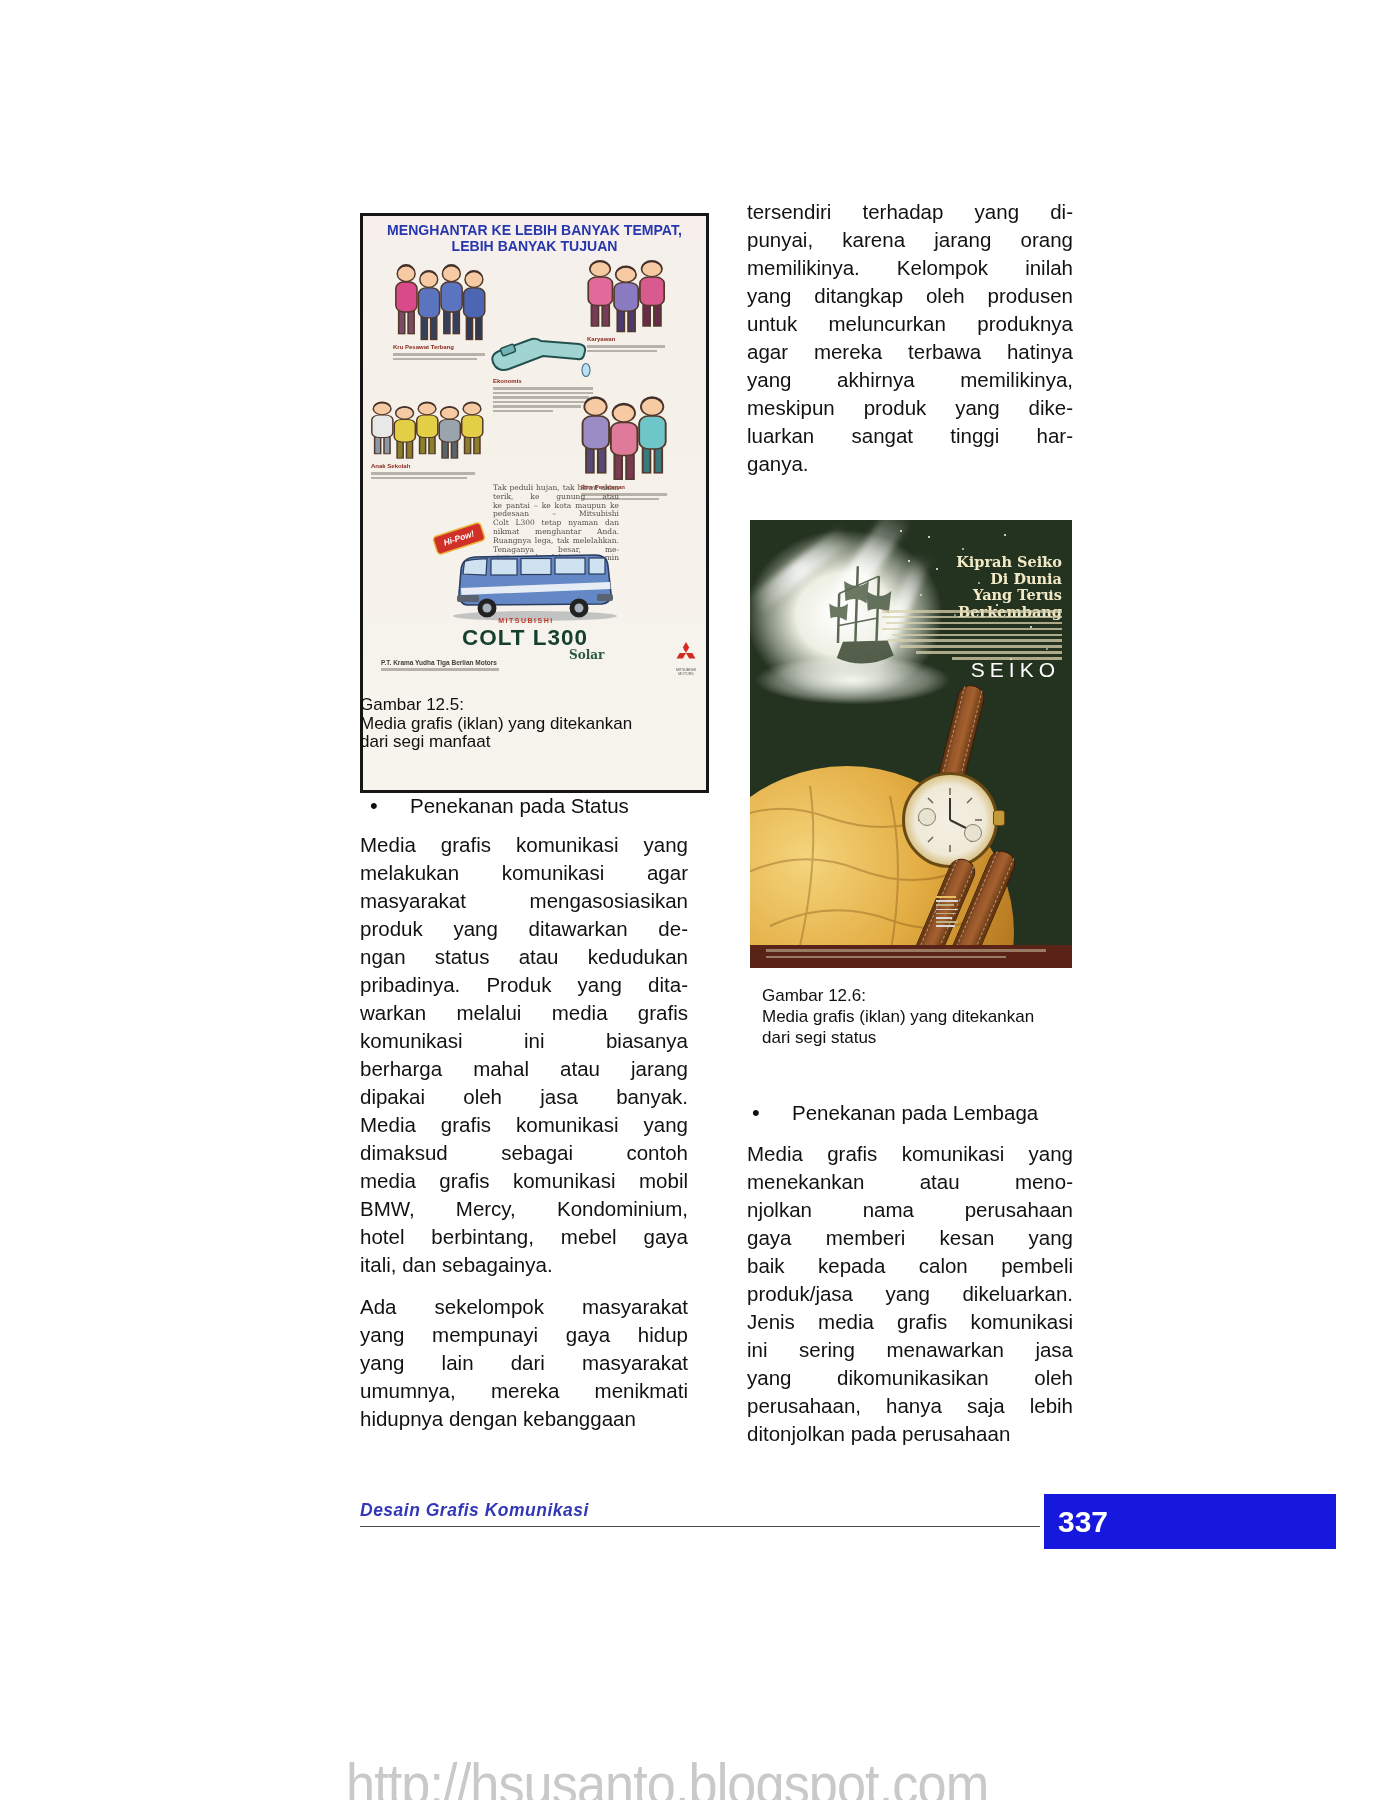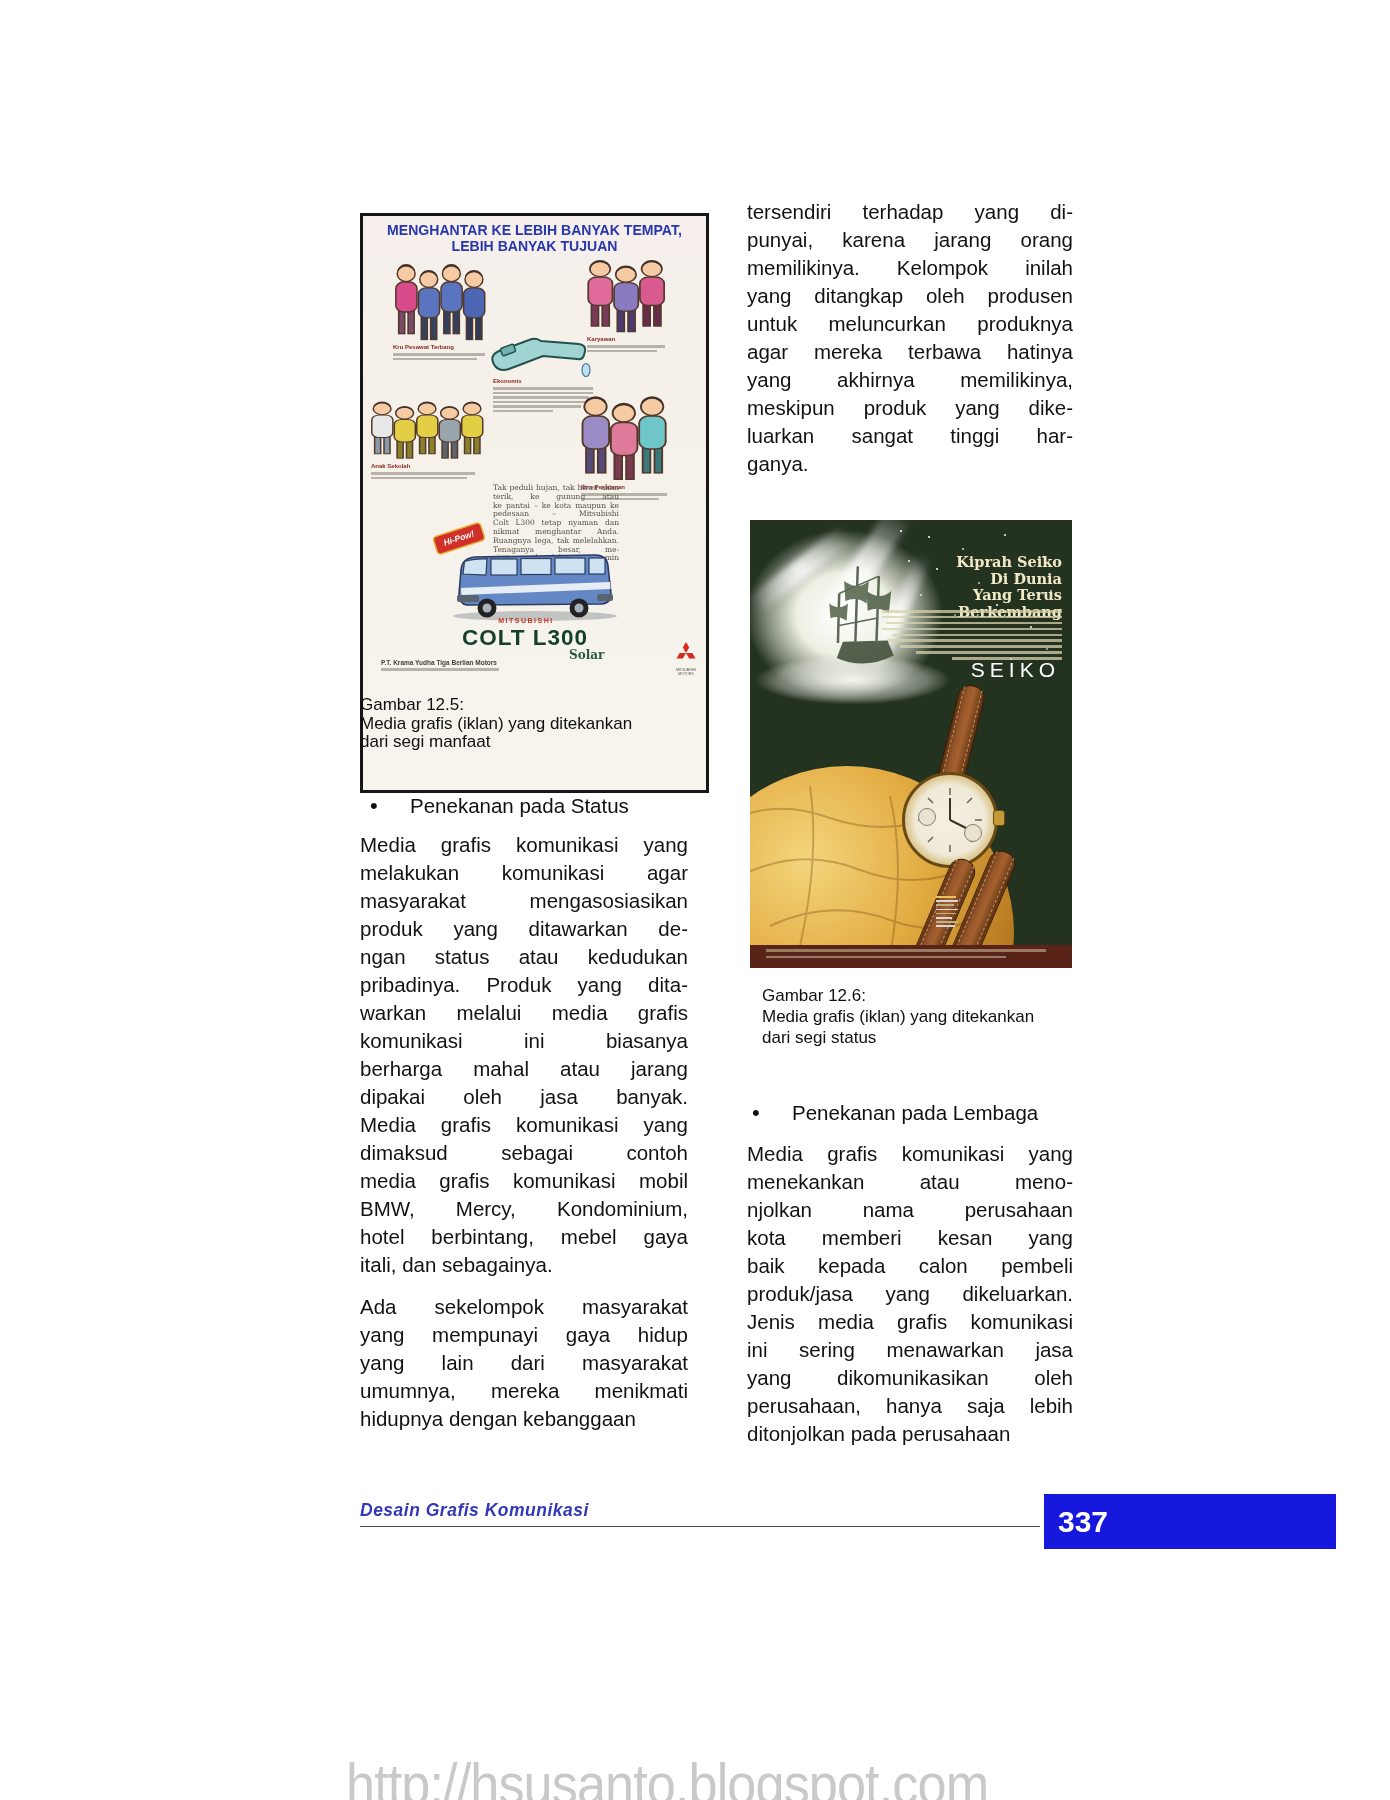"kota memberi kesan yang" div.tline { text: kota -> gaya }
